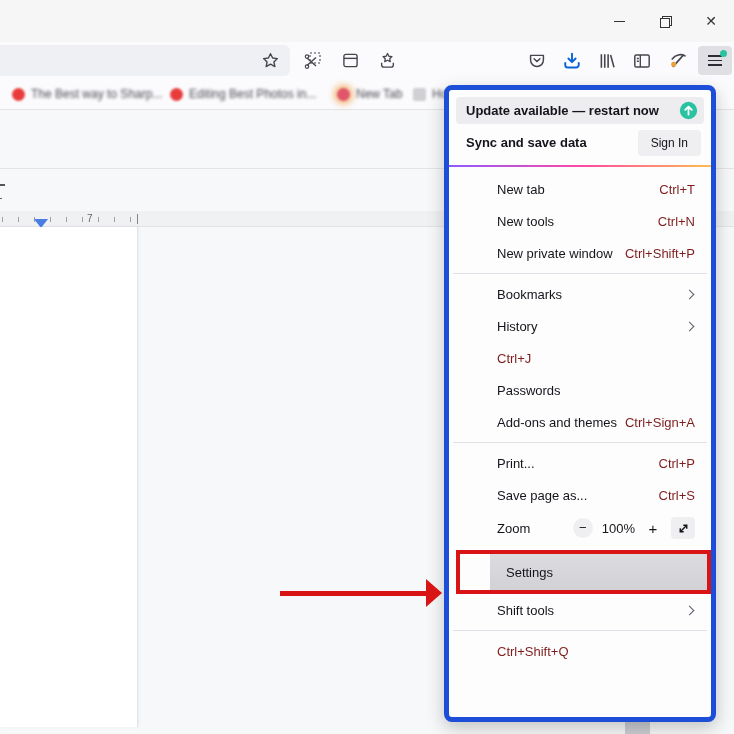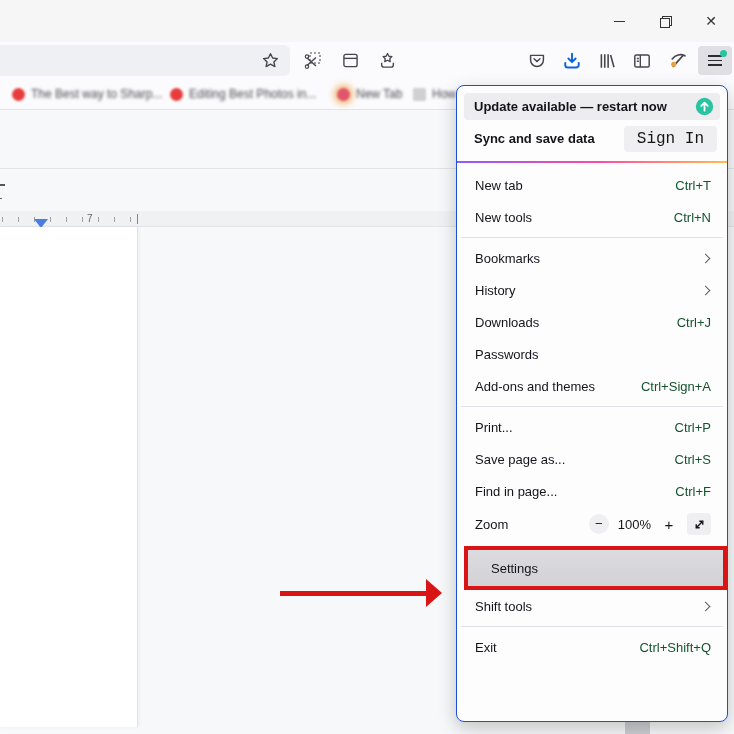"Update available — restart now" .menu-panel { border: 1px solid #1d4ed8 -> 5px solid #1d4ed8; left: 456px -> 444px }
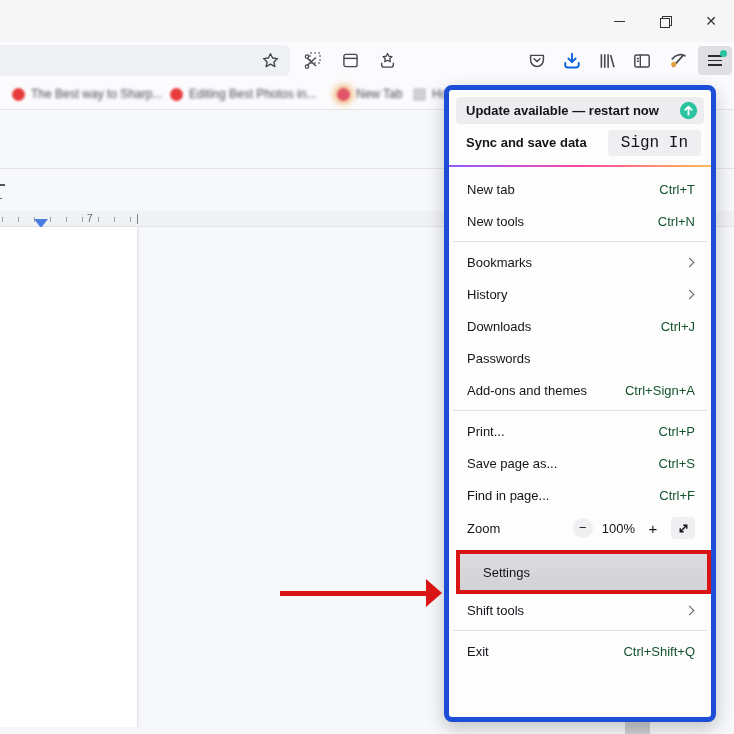"Sign In" .signin-btn { font-family: Liberation Mono, monospace -> Liberation Sans, sans-serif; font-size: 16px -> 12px }
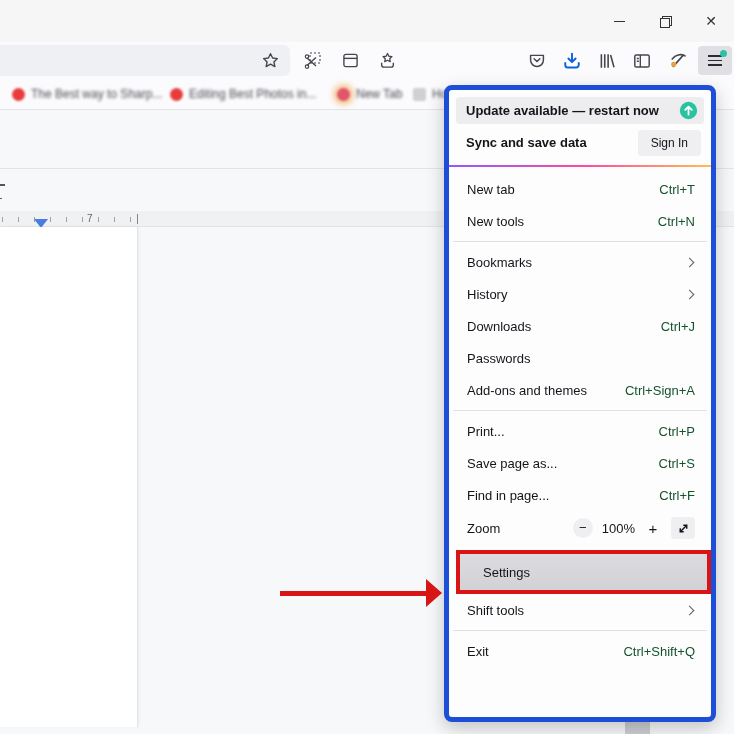"New tab" .menu-row { margin-left: none -> 30px }
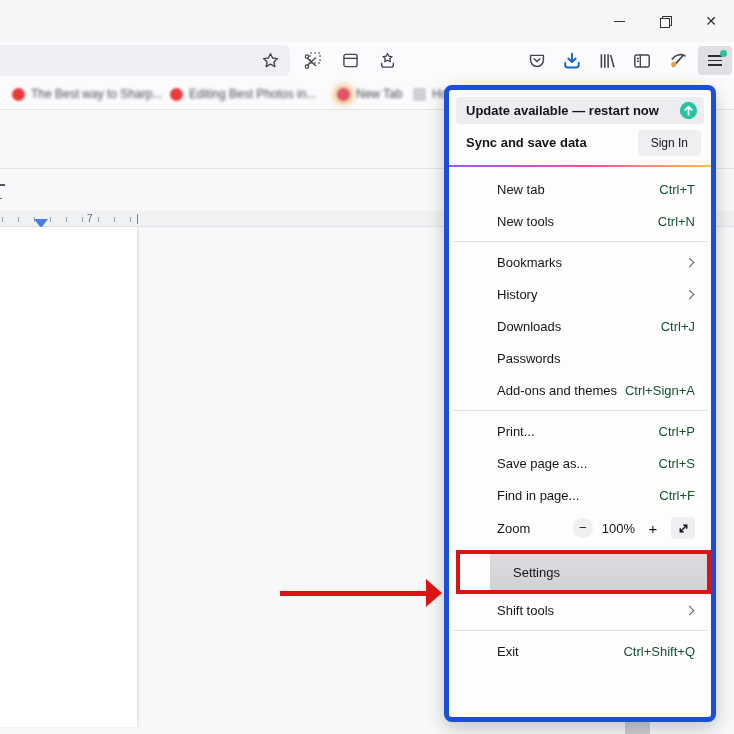"Ctrl+T" .accel { color: #14532d -> #7f1d1d }
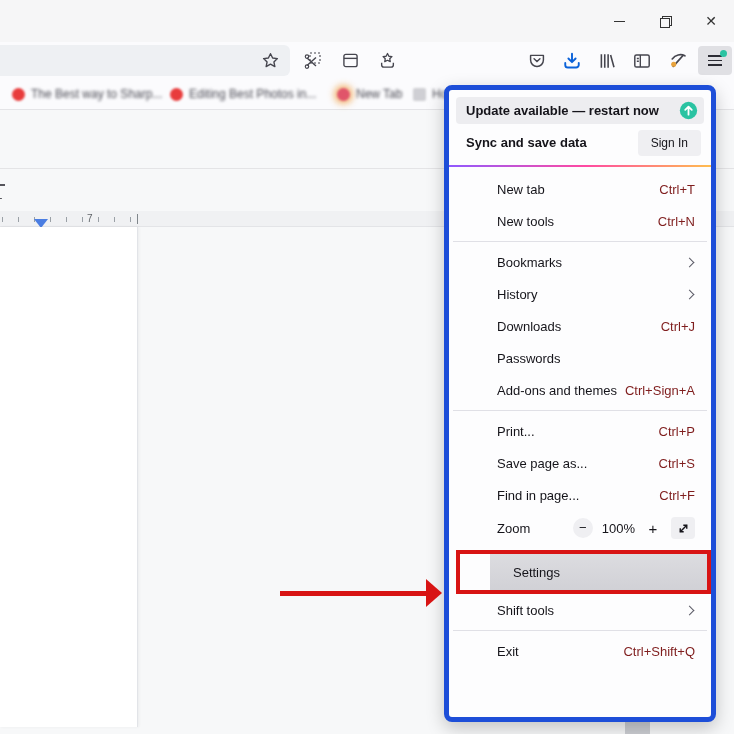"New private window" div.menu-row { html: none -> <div> <span>New private window</span> <span>Ctrl+Shift+P</span> </div> }
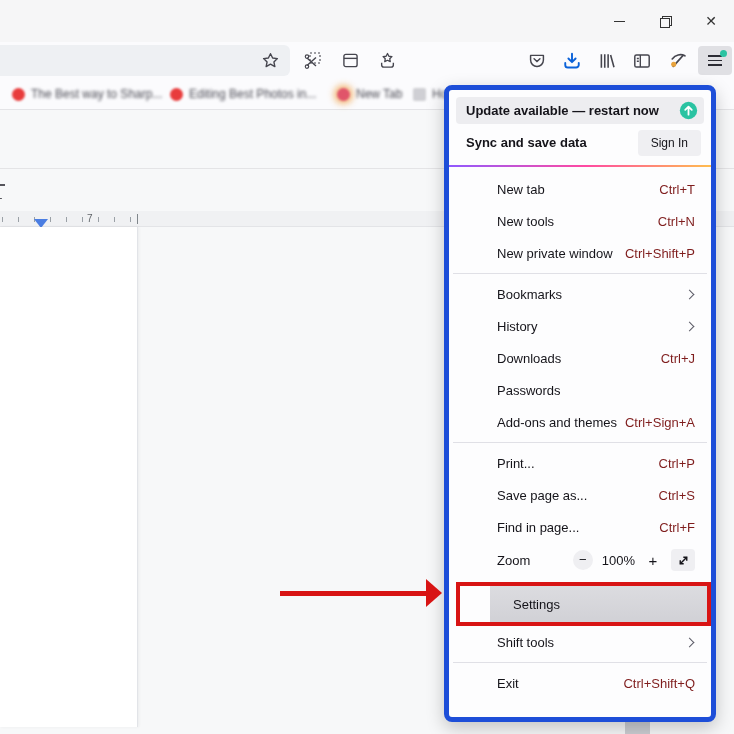"Downloads" span.lbl { html: <span>Downloads</span> -> none }
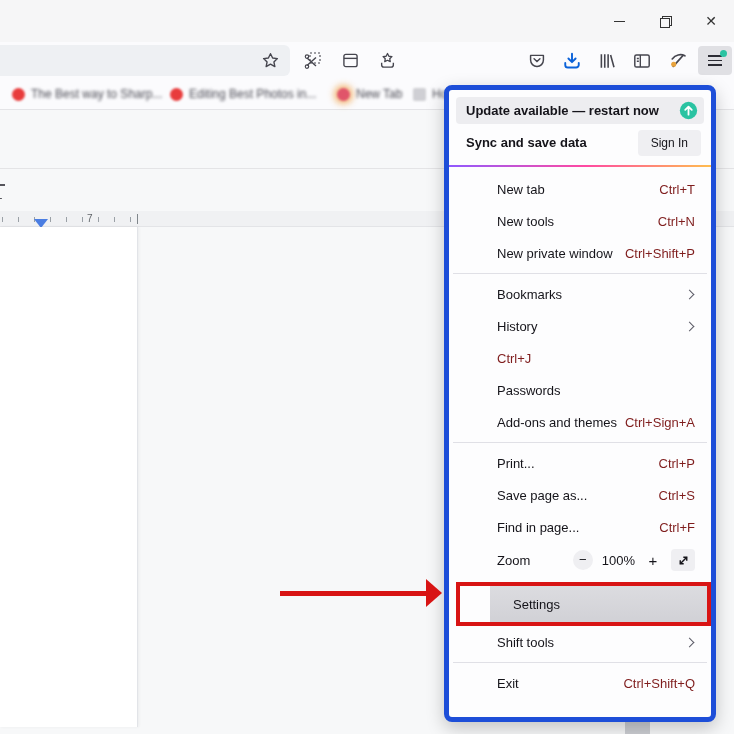"Find in page..." div.menu-row { html: <div> <span>Find in page...</span> <span>Ctrl+F</span> </div> -> none }
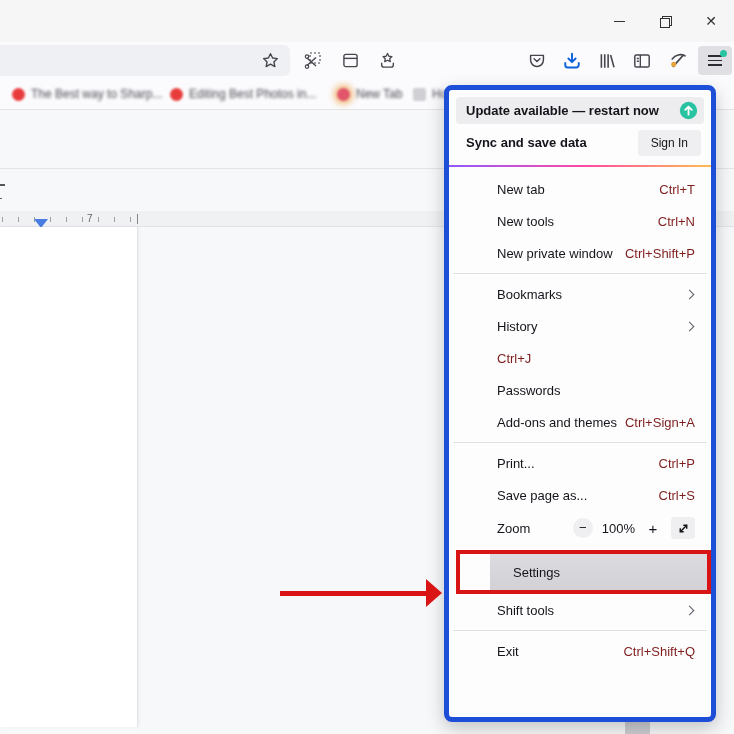"Settings" .settings-row { padding-left: 23px -> 16px }
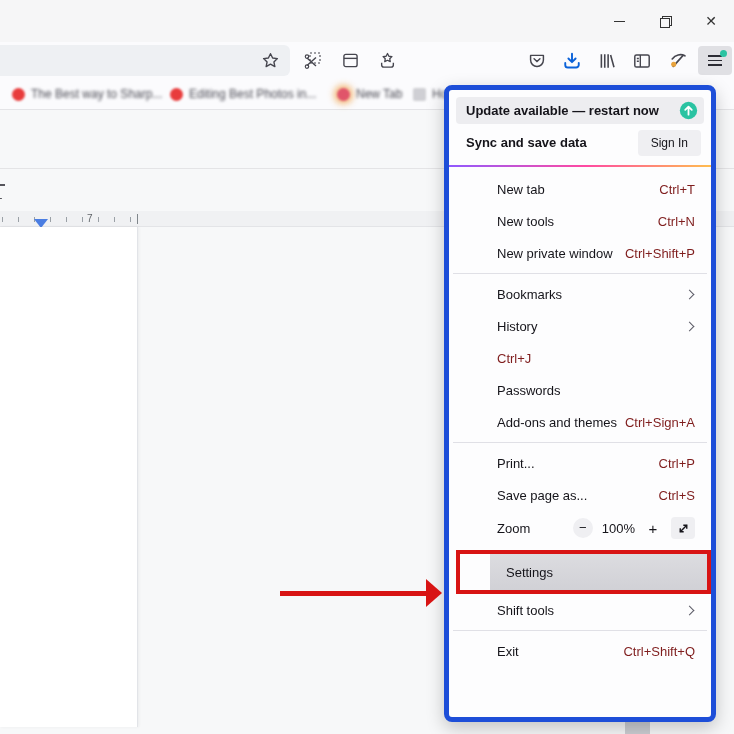"Exit" span.lbl { html: <span>Exit</span> -> none }
